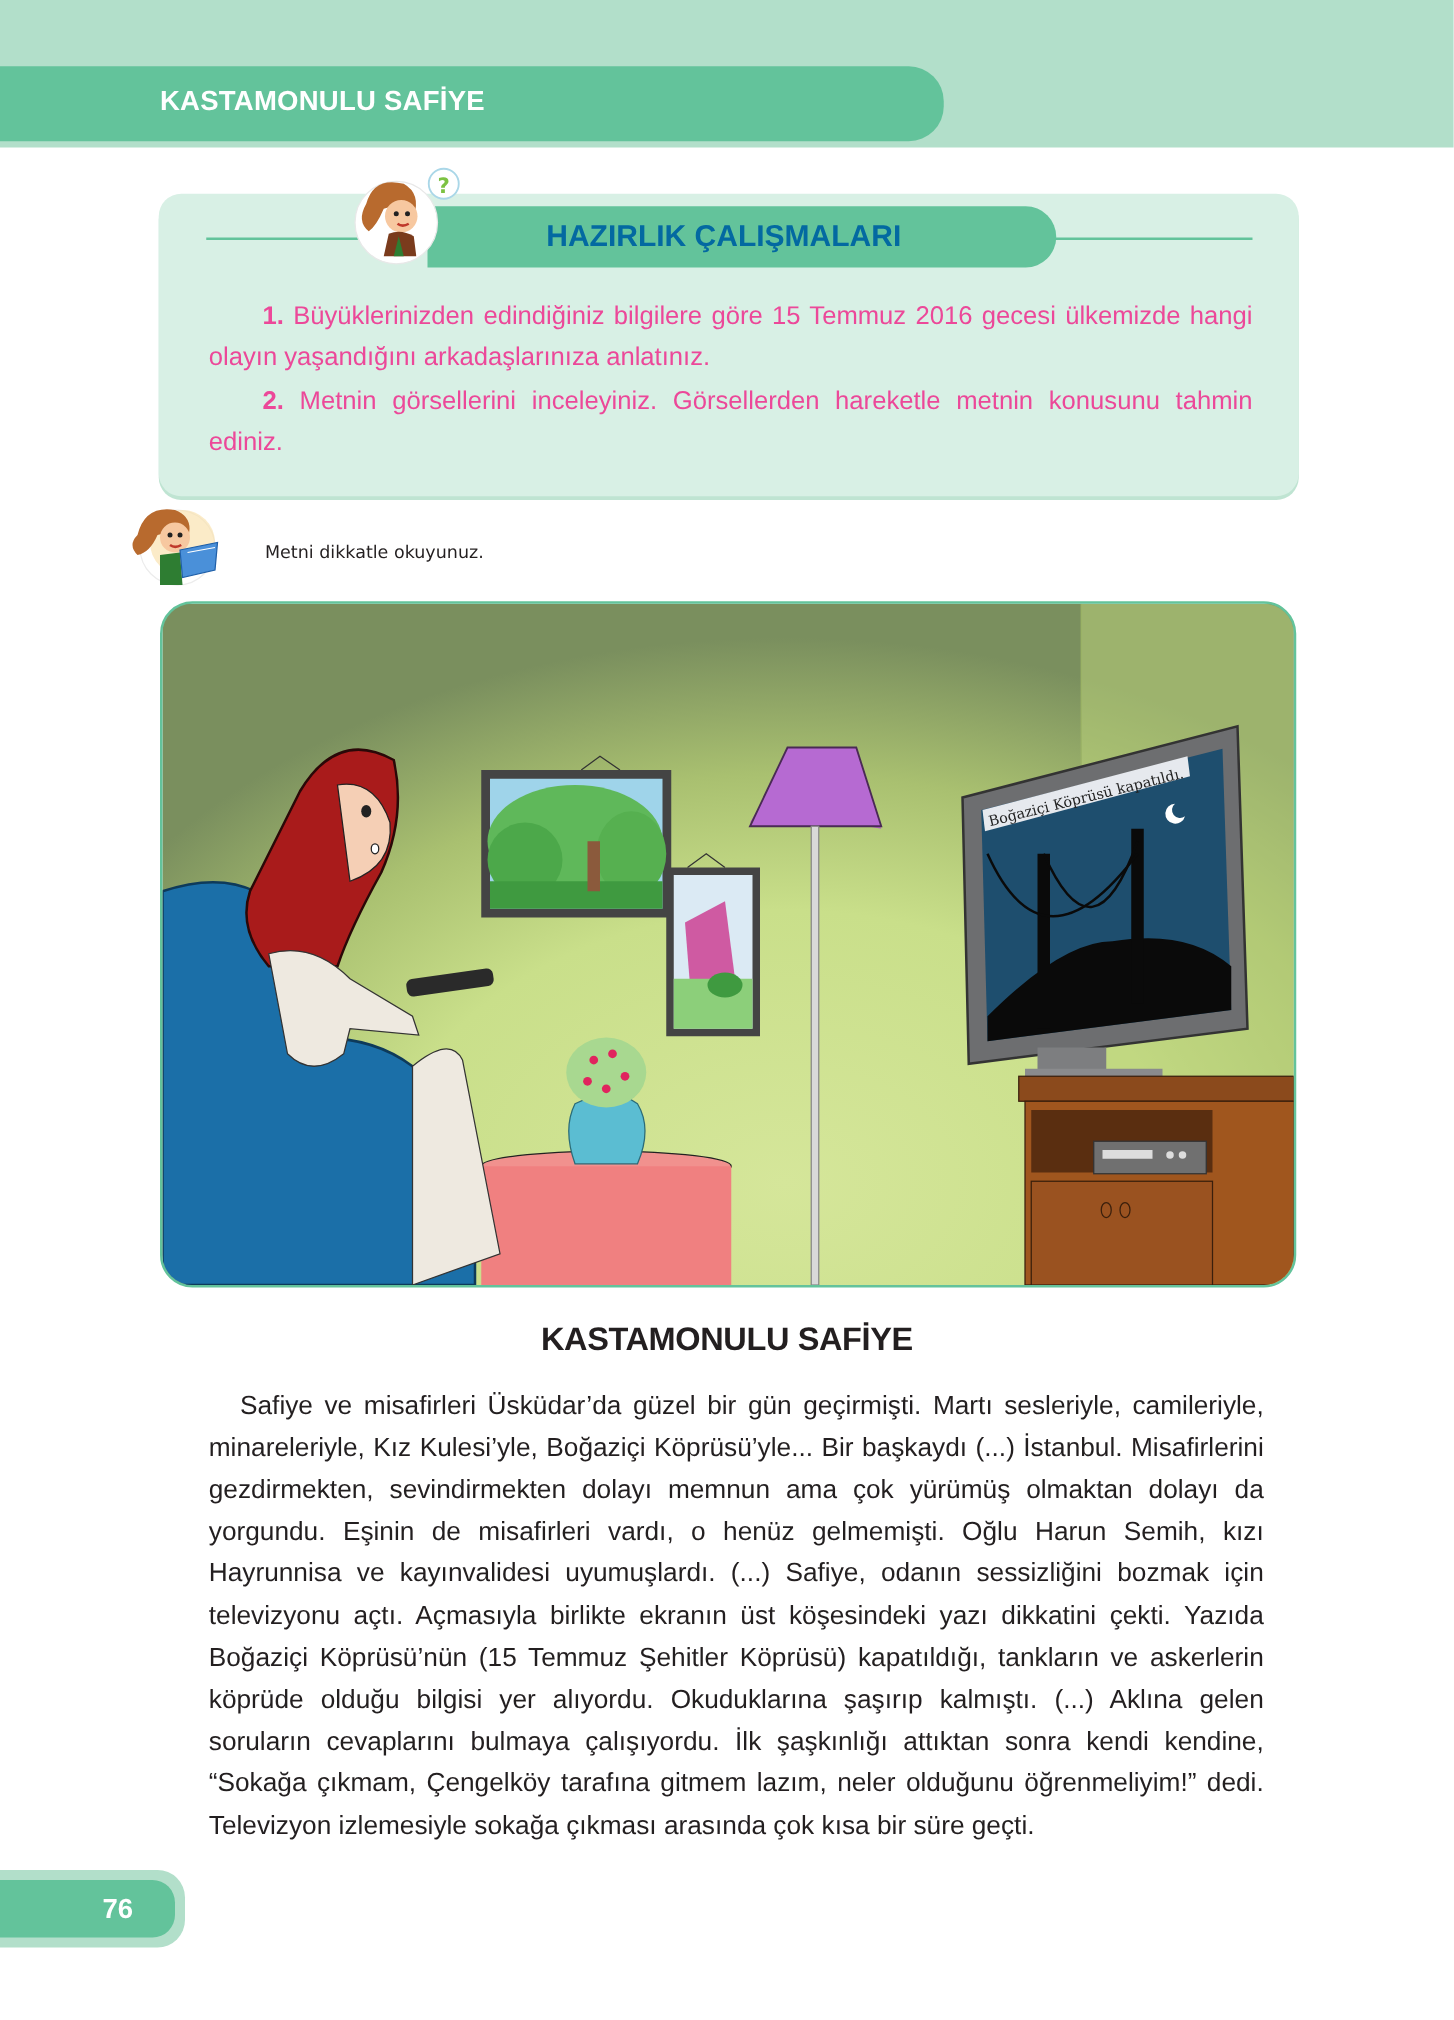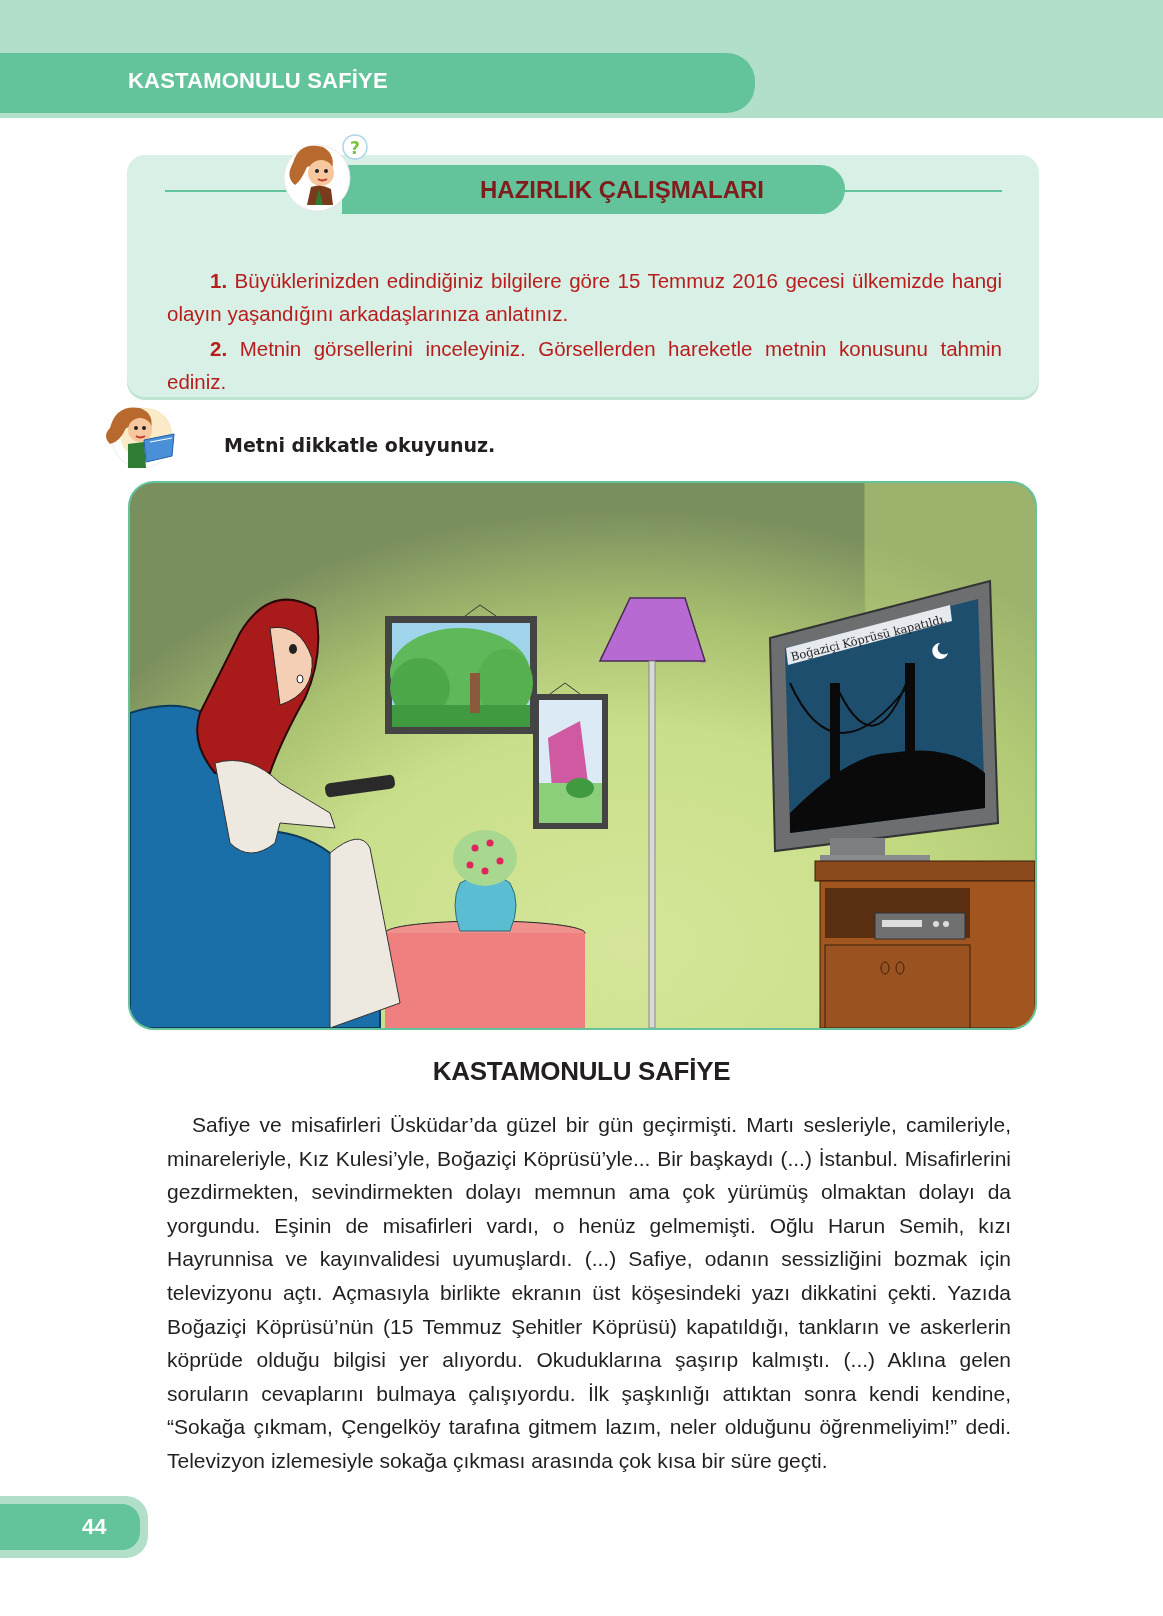"HAZIRLIK ÇALIŞMALARI" .prep-title { color: #7f1d1d -> #0369a1; margin-left: 43px -> none }
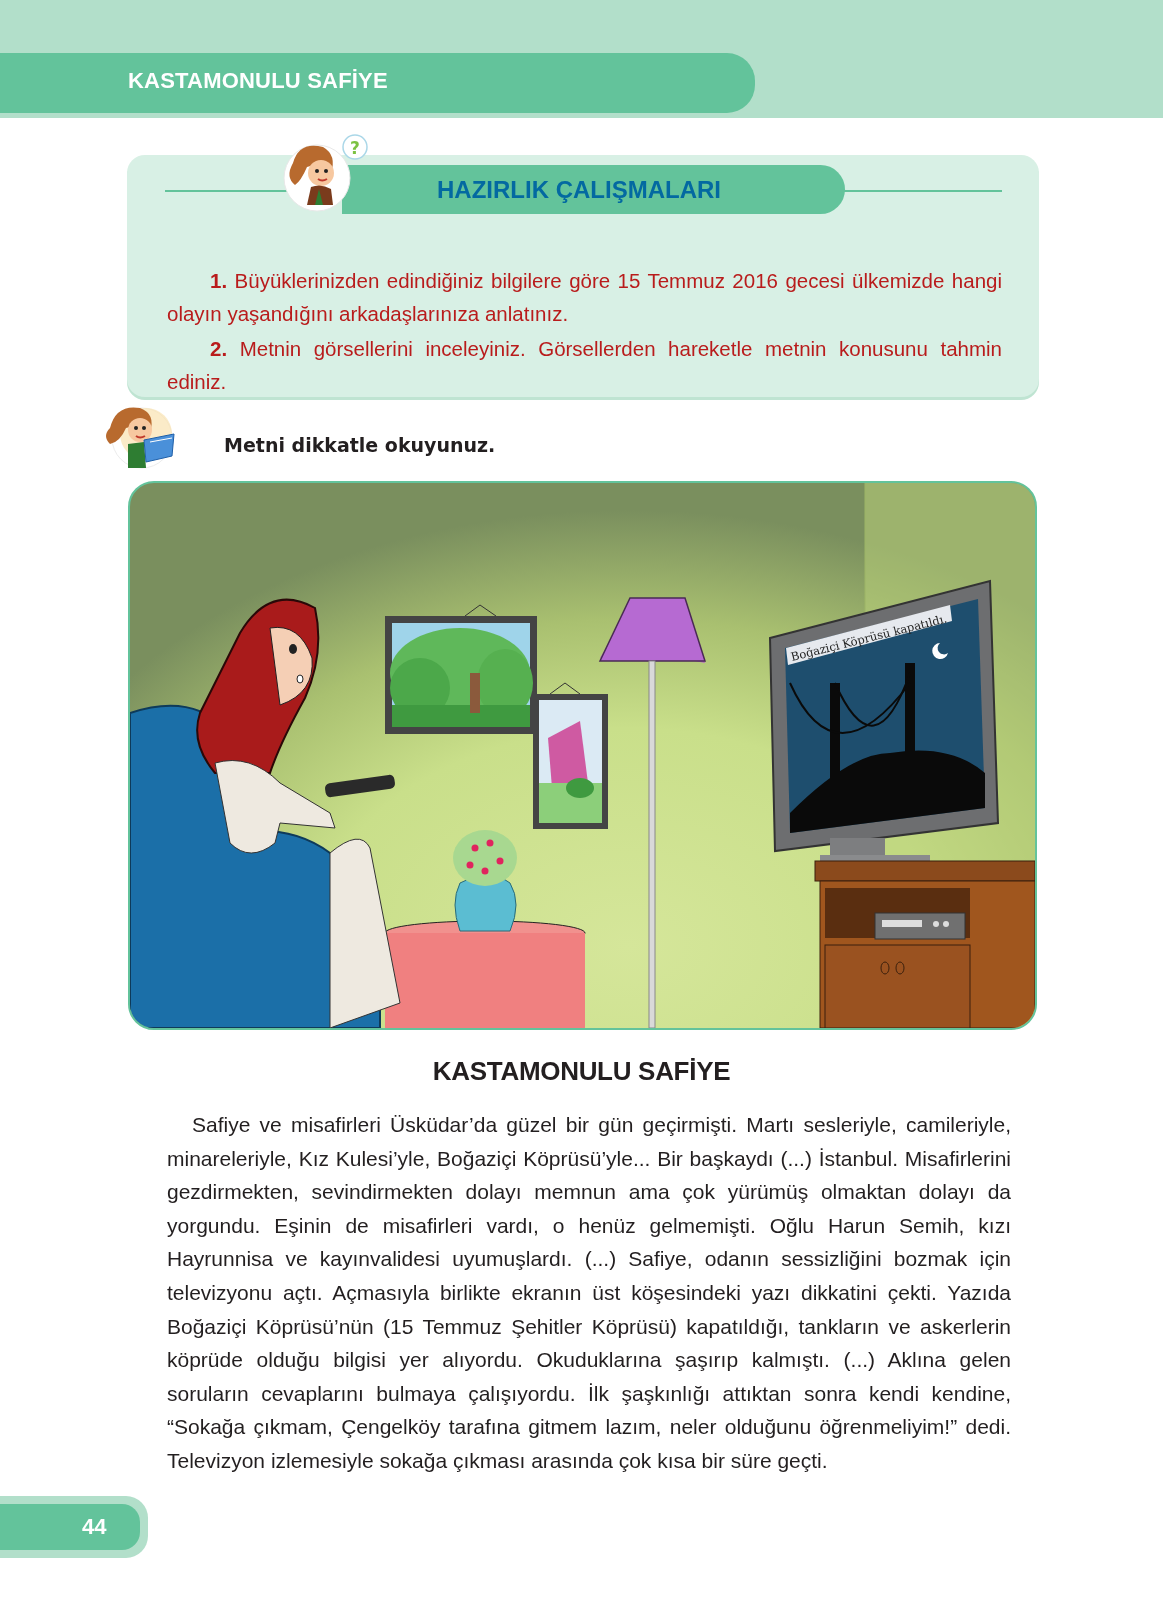"1. Büyüklerinizden edindiğiniz bilgilere" .prep-item { color: #b91c1c -> #ec4899; margin-top: 28px -> none }
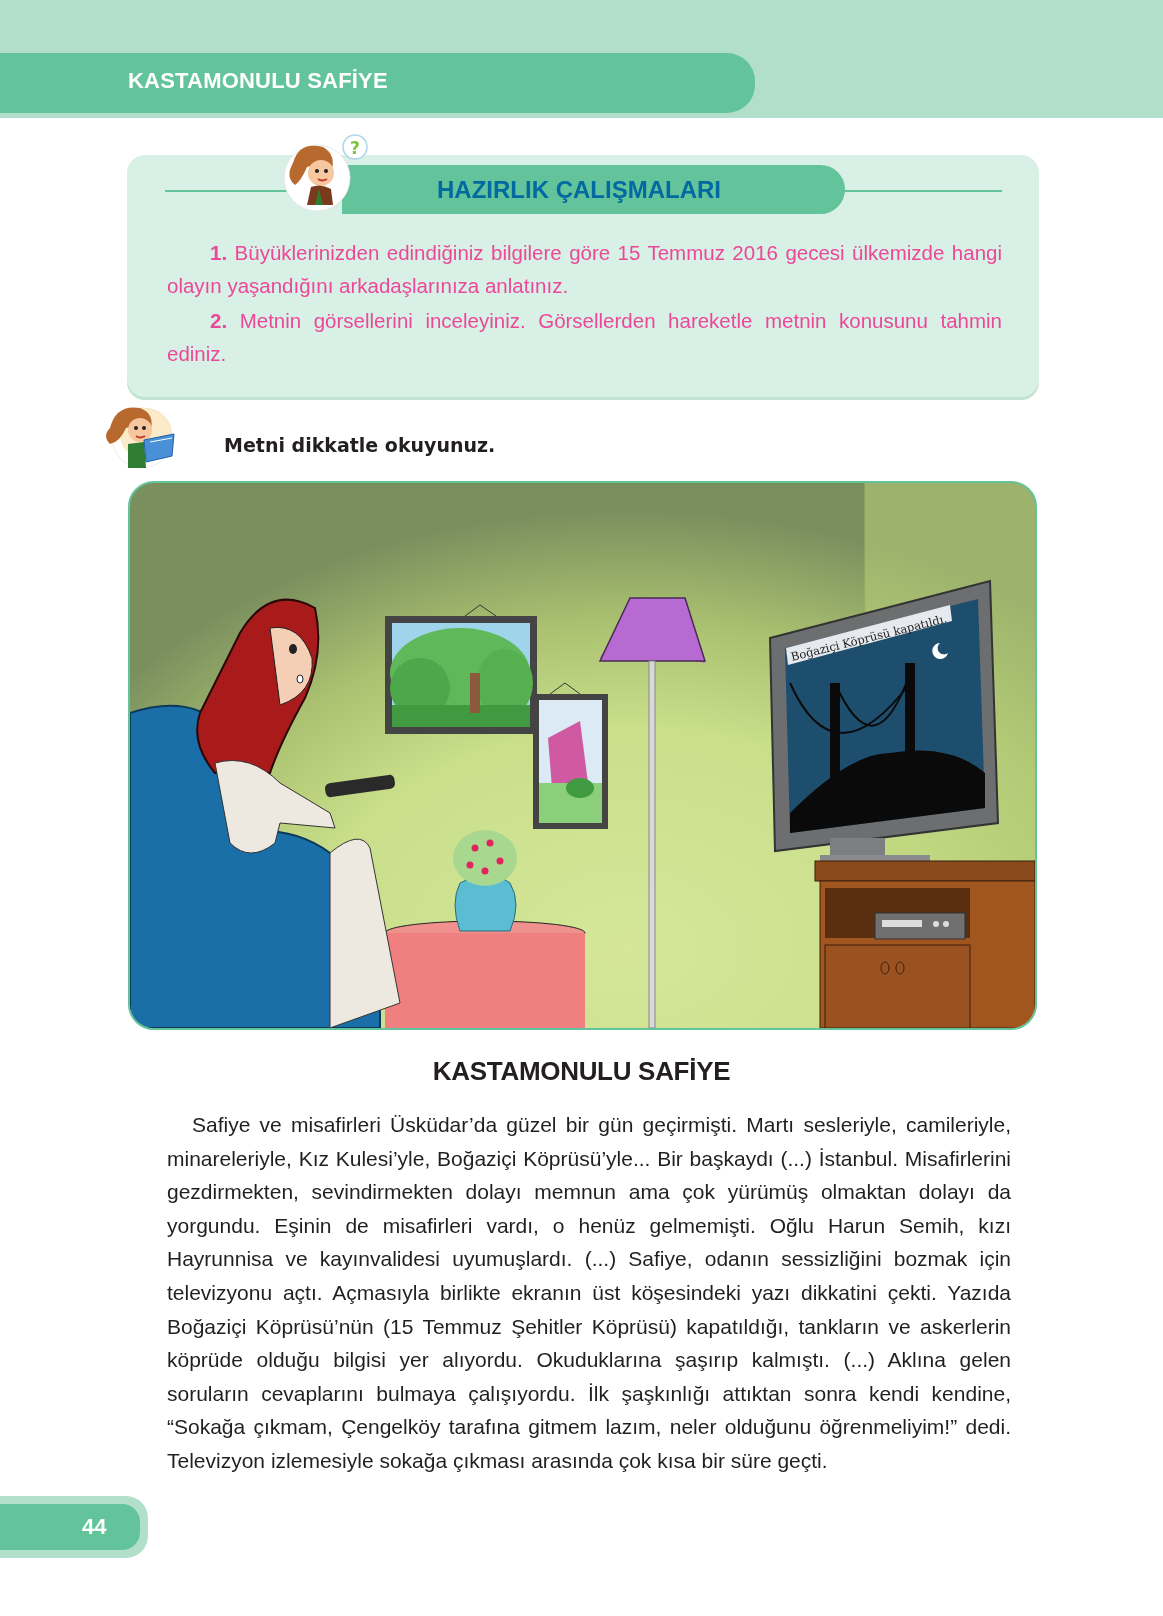"Metni dikkatle okuyunuz." .instruction { font-size: 19px -> 14px; font-weight: bold -> normal; left: 224px -> 212px }
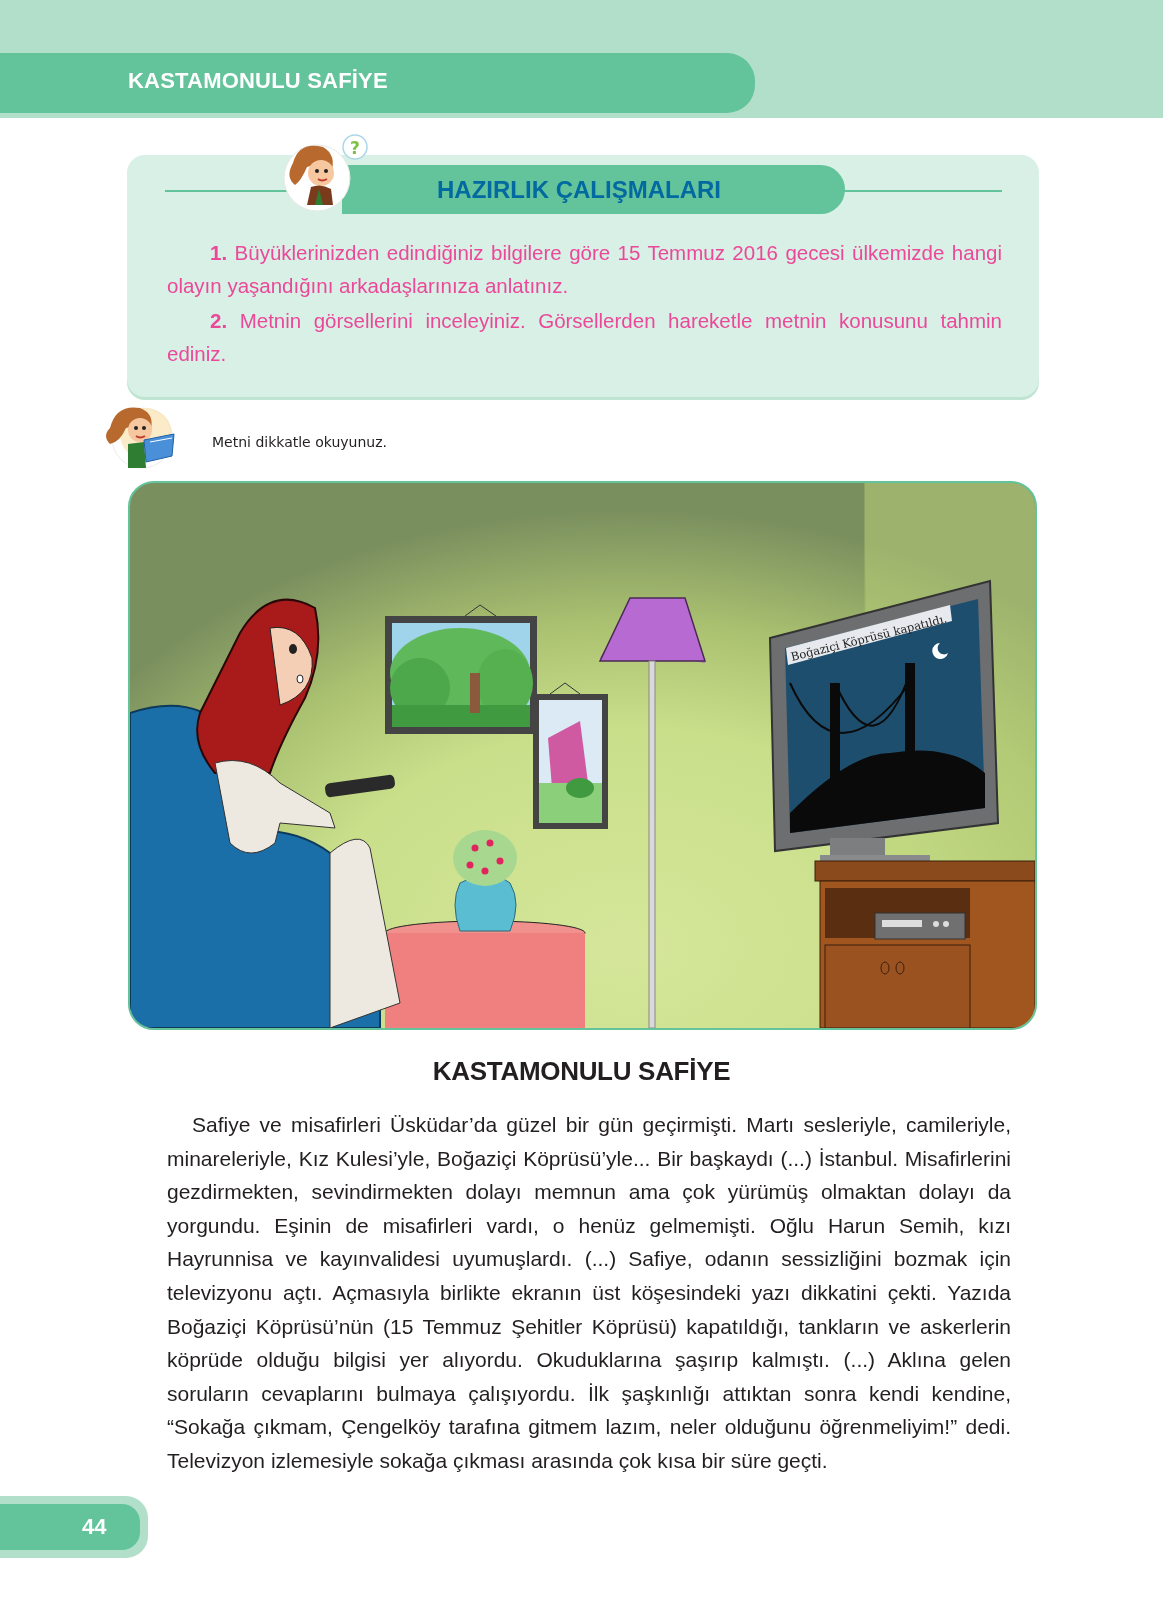"44" div.page-num { text: 44 -> 76 }
